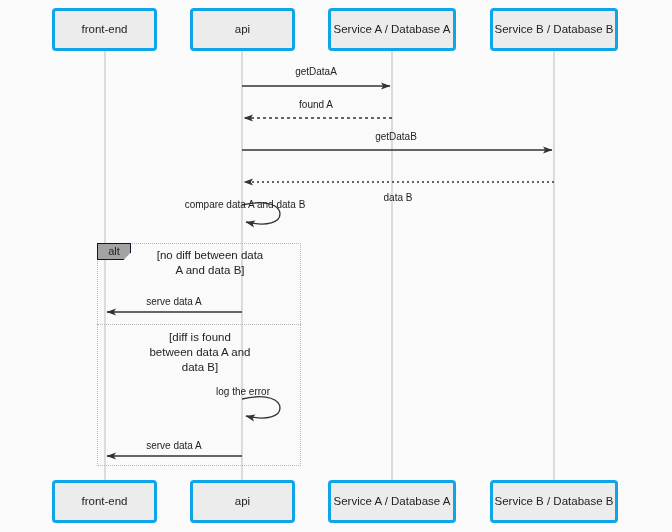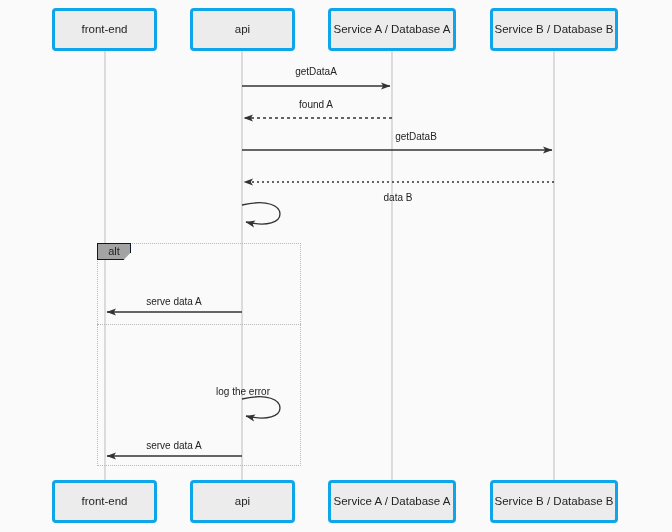"getDataB" div.msg-label { left: 416px -> 396px }
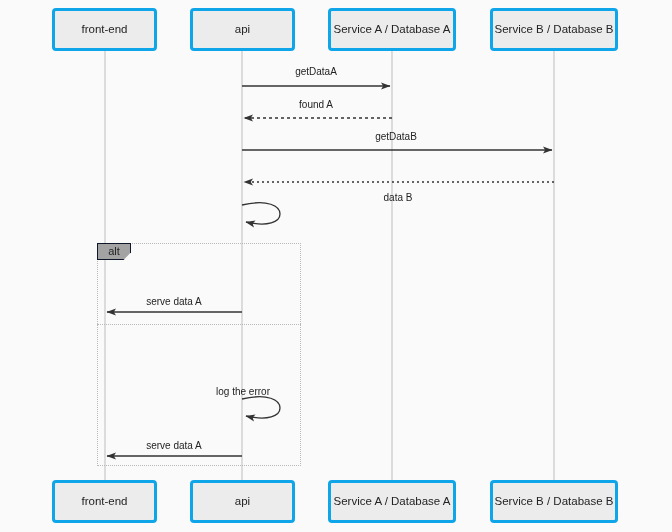"compare data A and data" div.msg-label { html: none -> <div>compare data A and data B</div> }
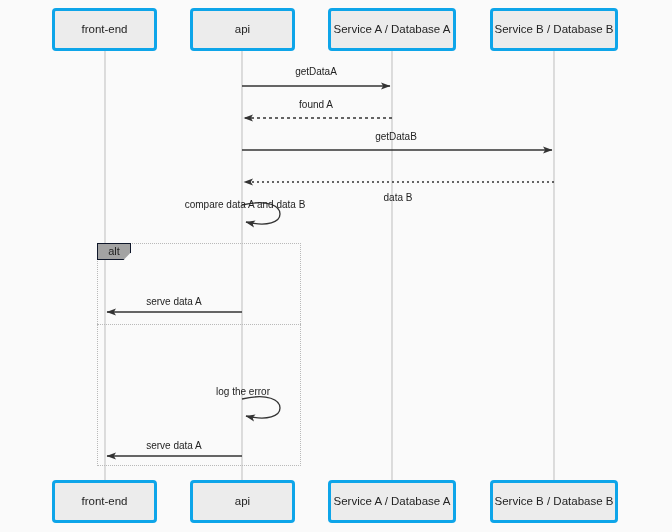"[no diff between data" div.alt-cond { html: none -> <div>[no diff between data A and data B]</div> }
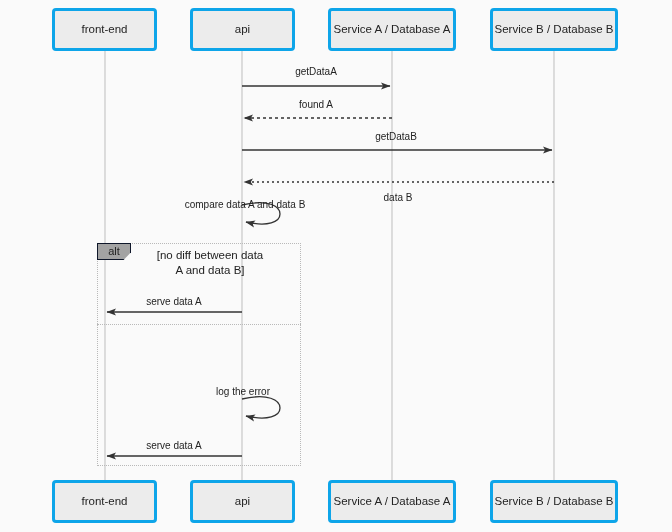"[diff is found" div.alt-cond { html: none -> <div>[diff is found between data A and data B]</div> }
